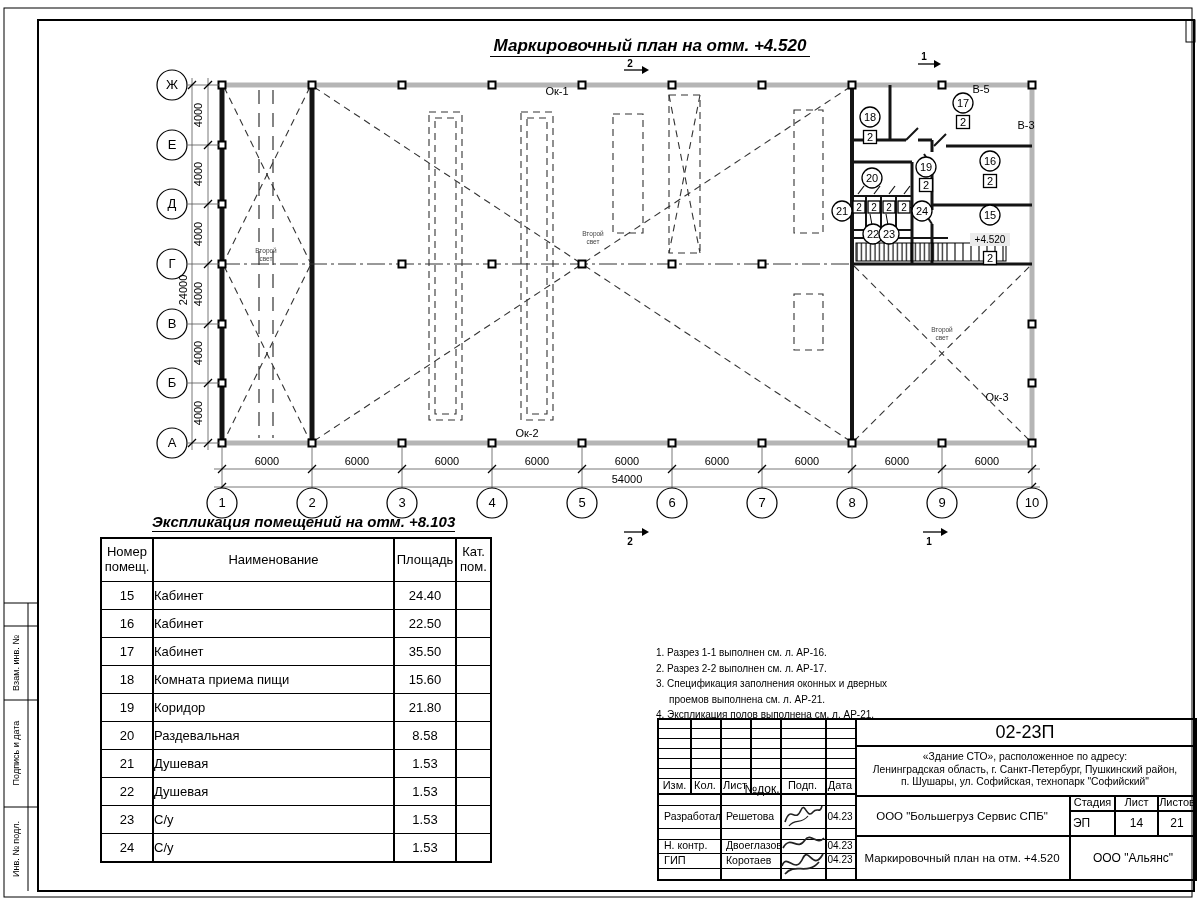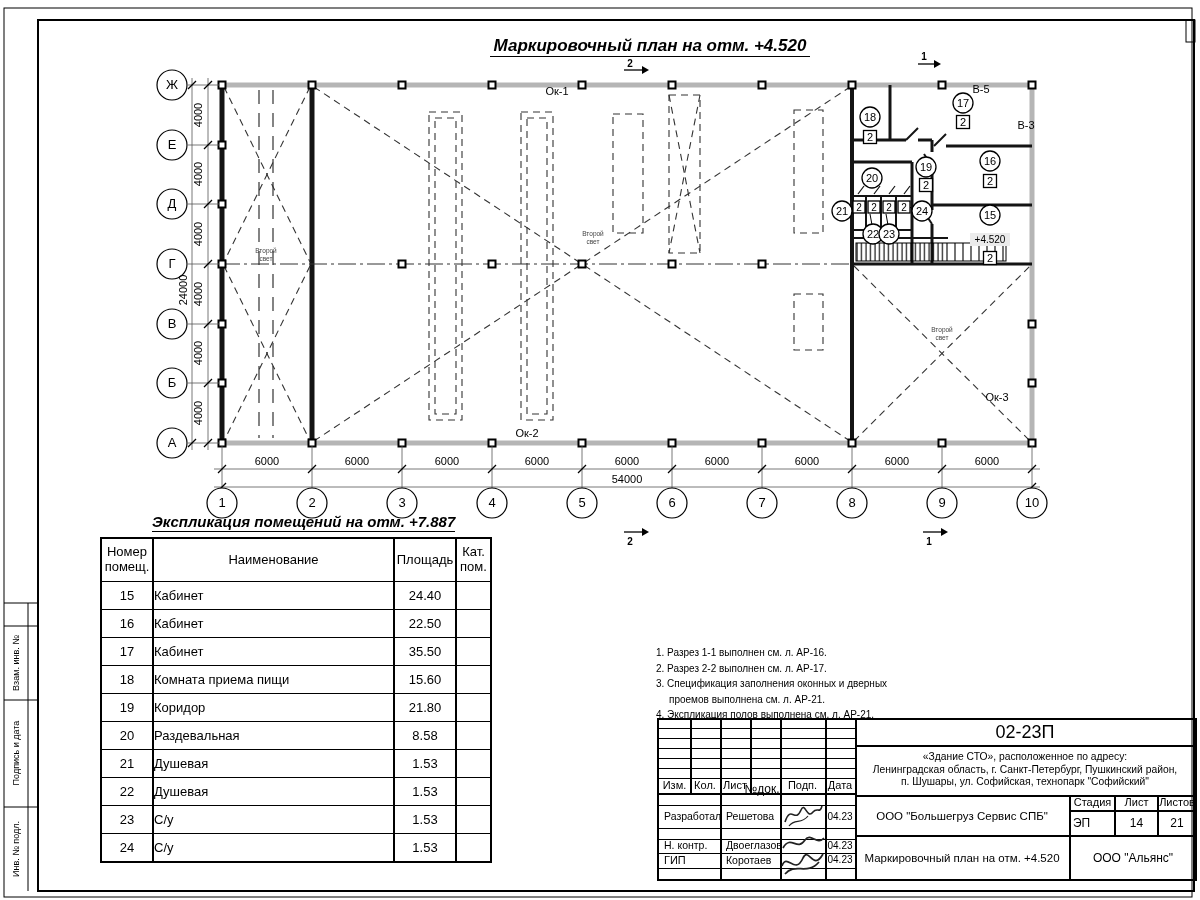"Экспликация помещений на отм. +7.887" span { text: +7.887 -> +8.103 }
